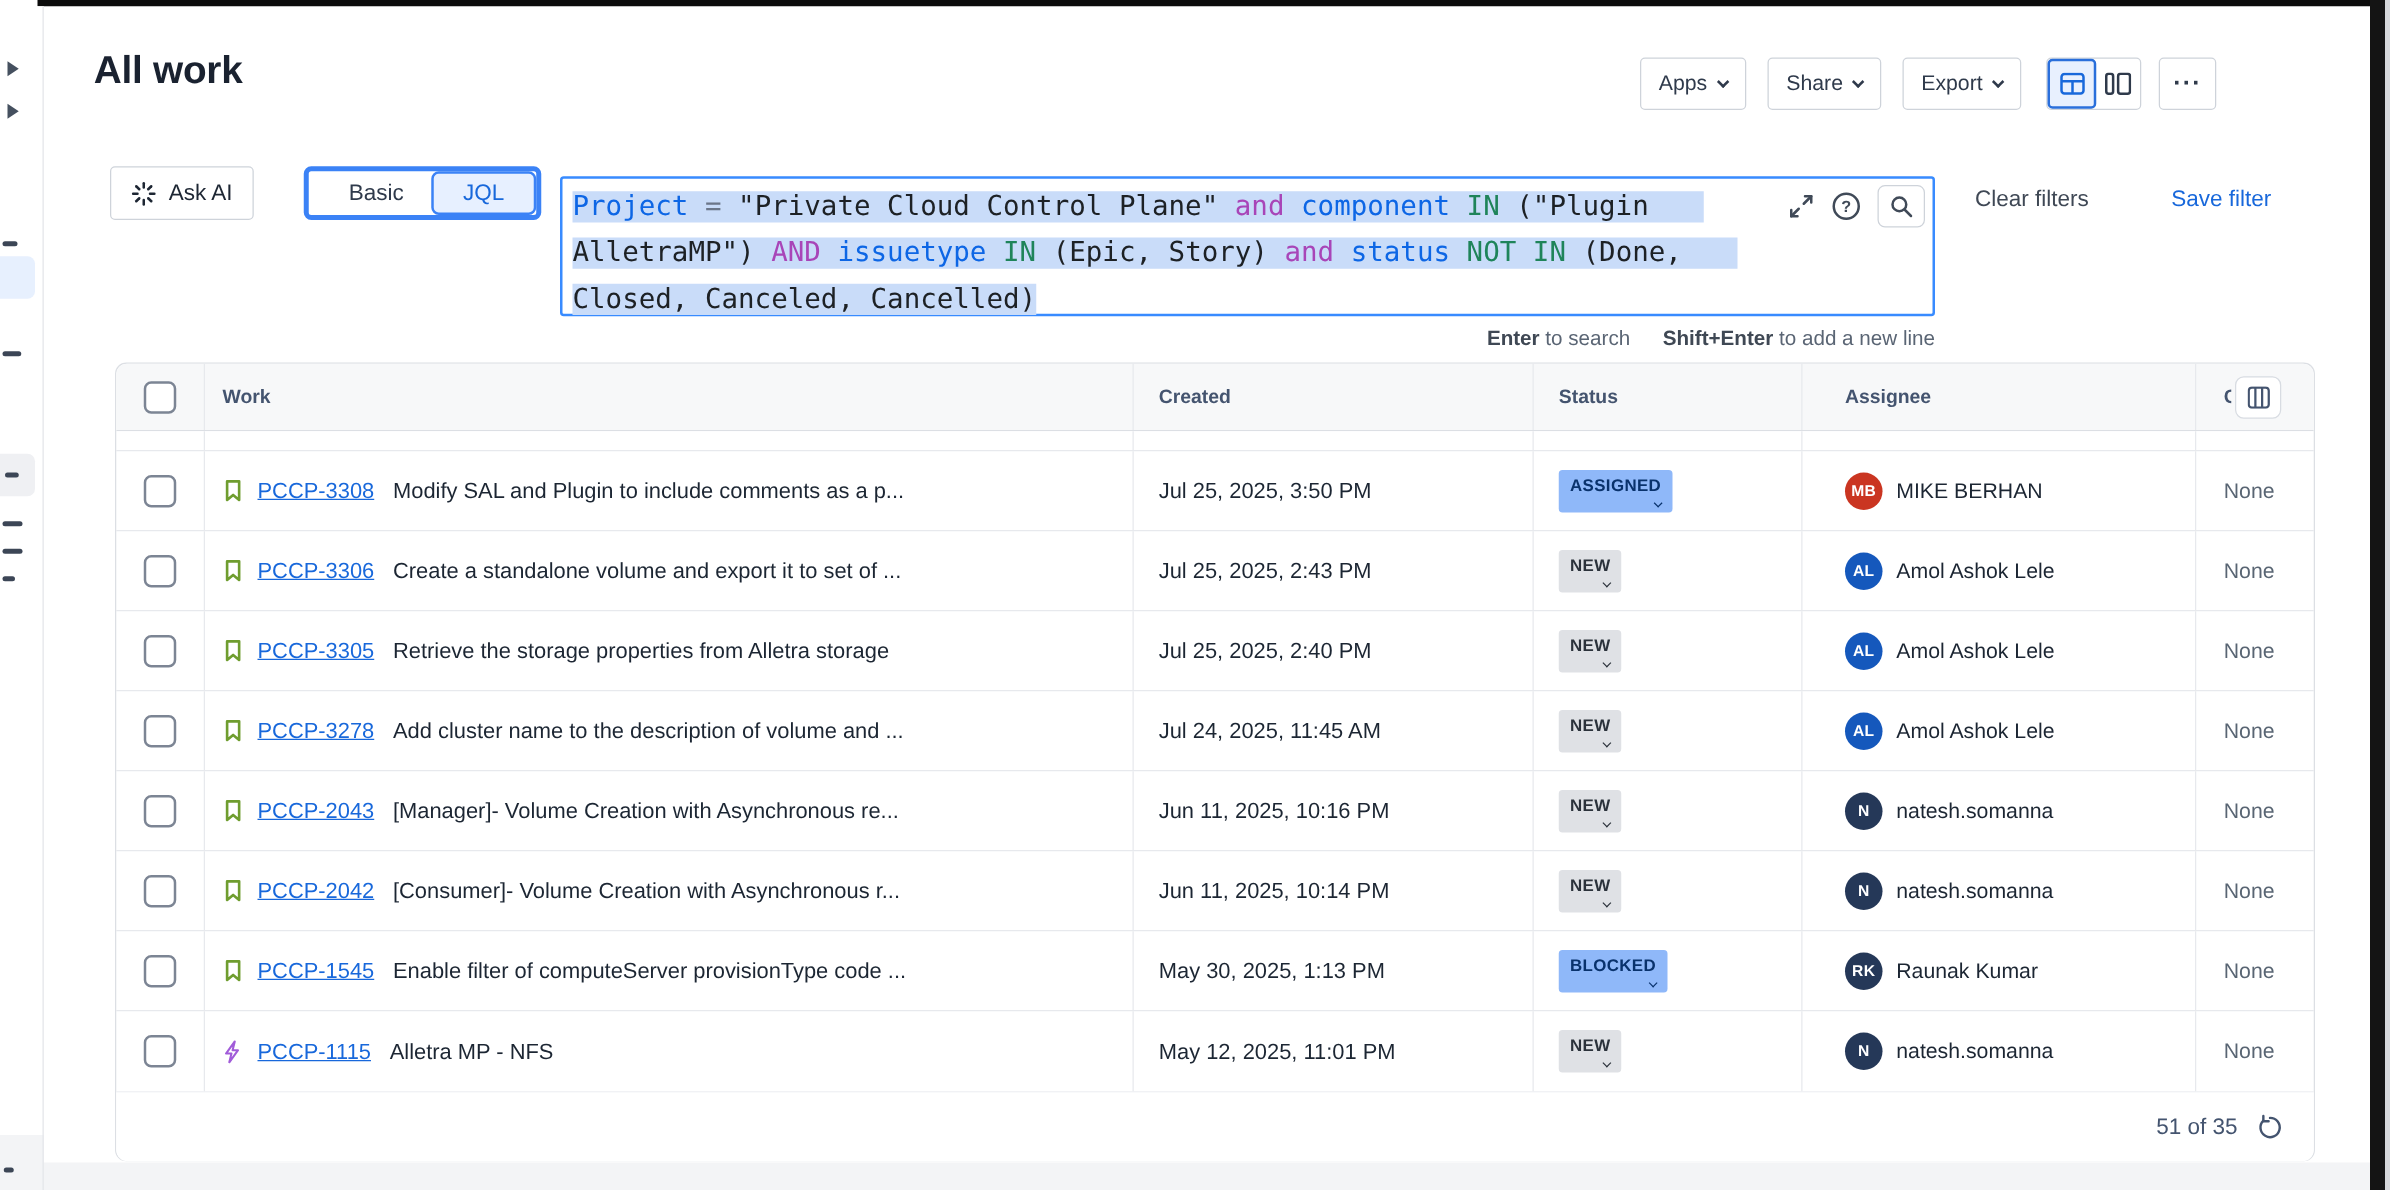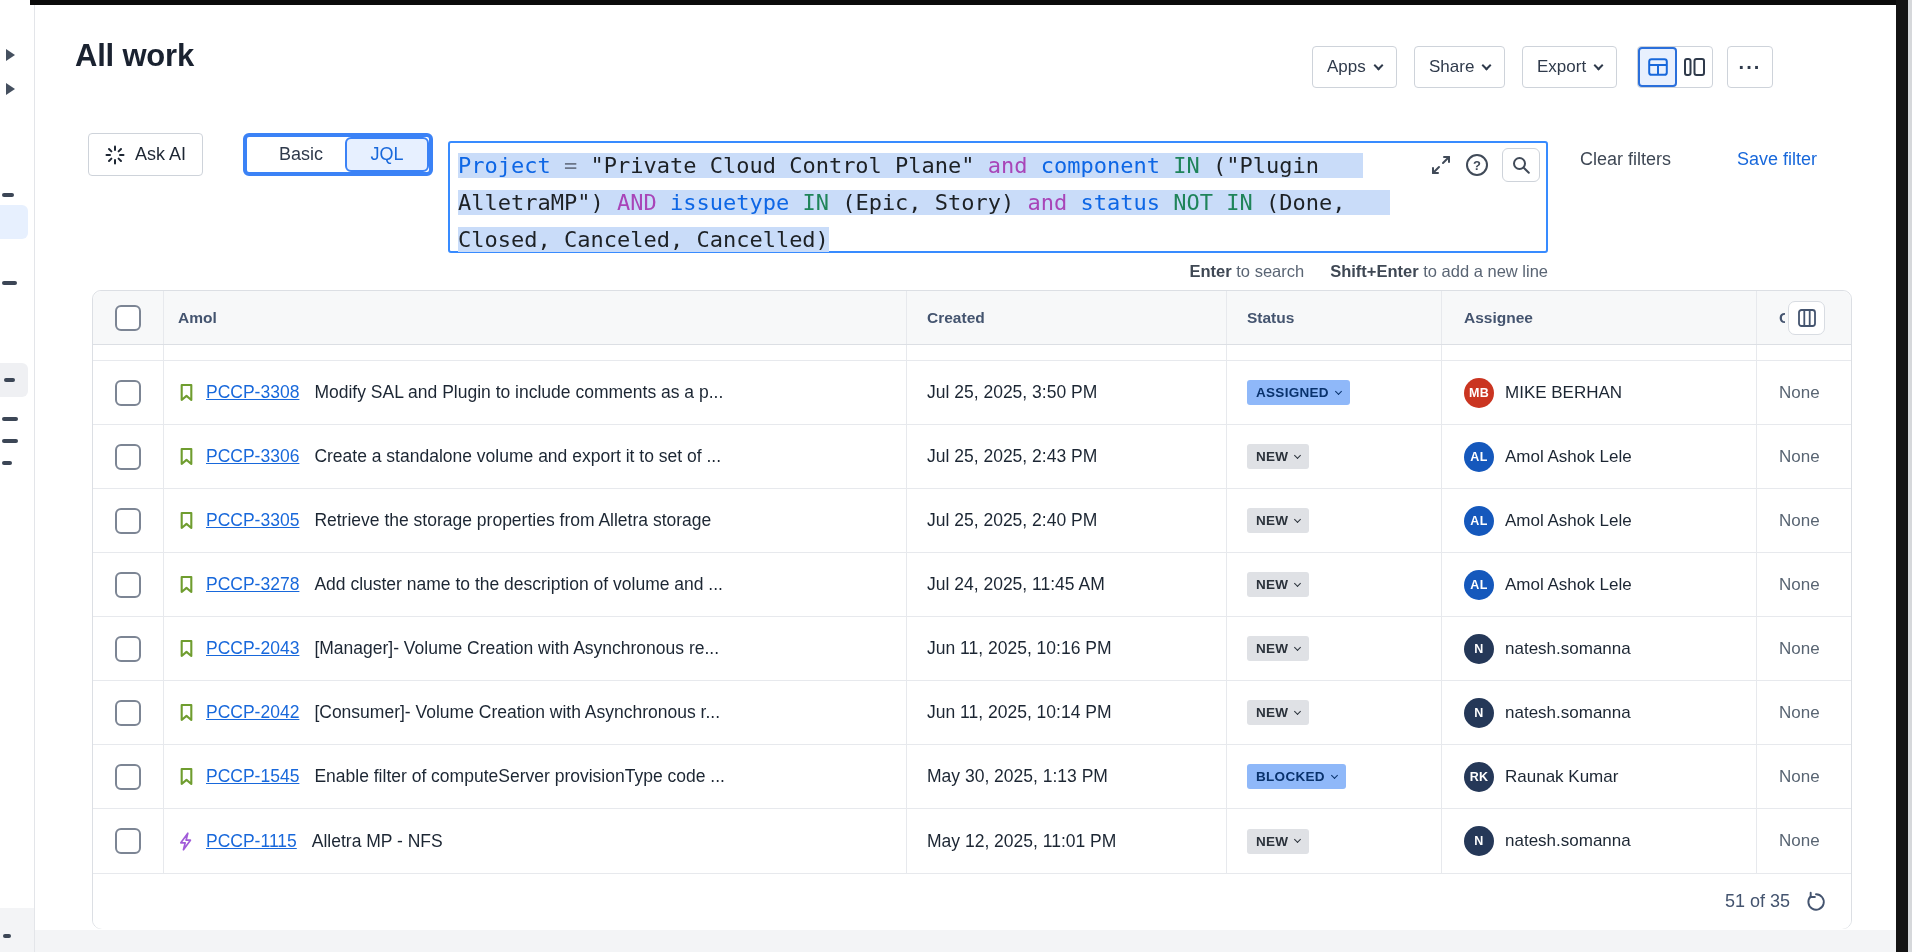"Amol" span { text: Amol -> Work }
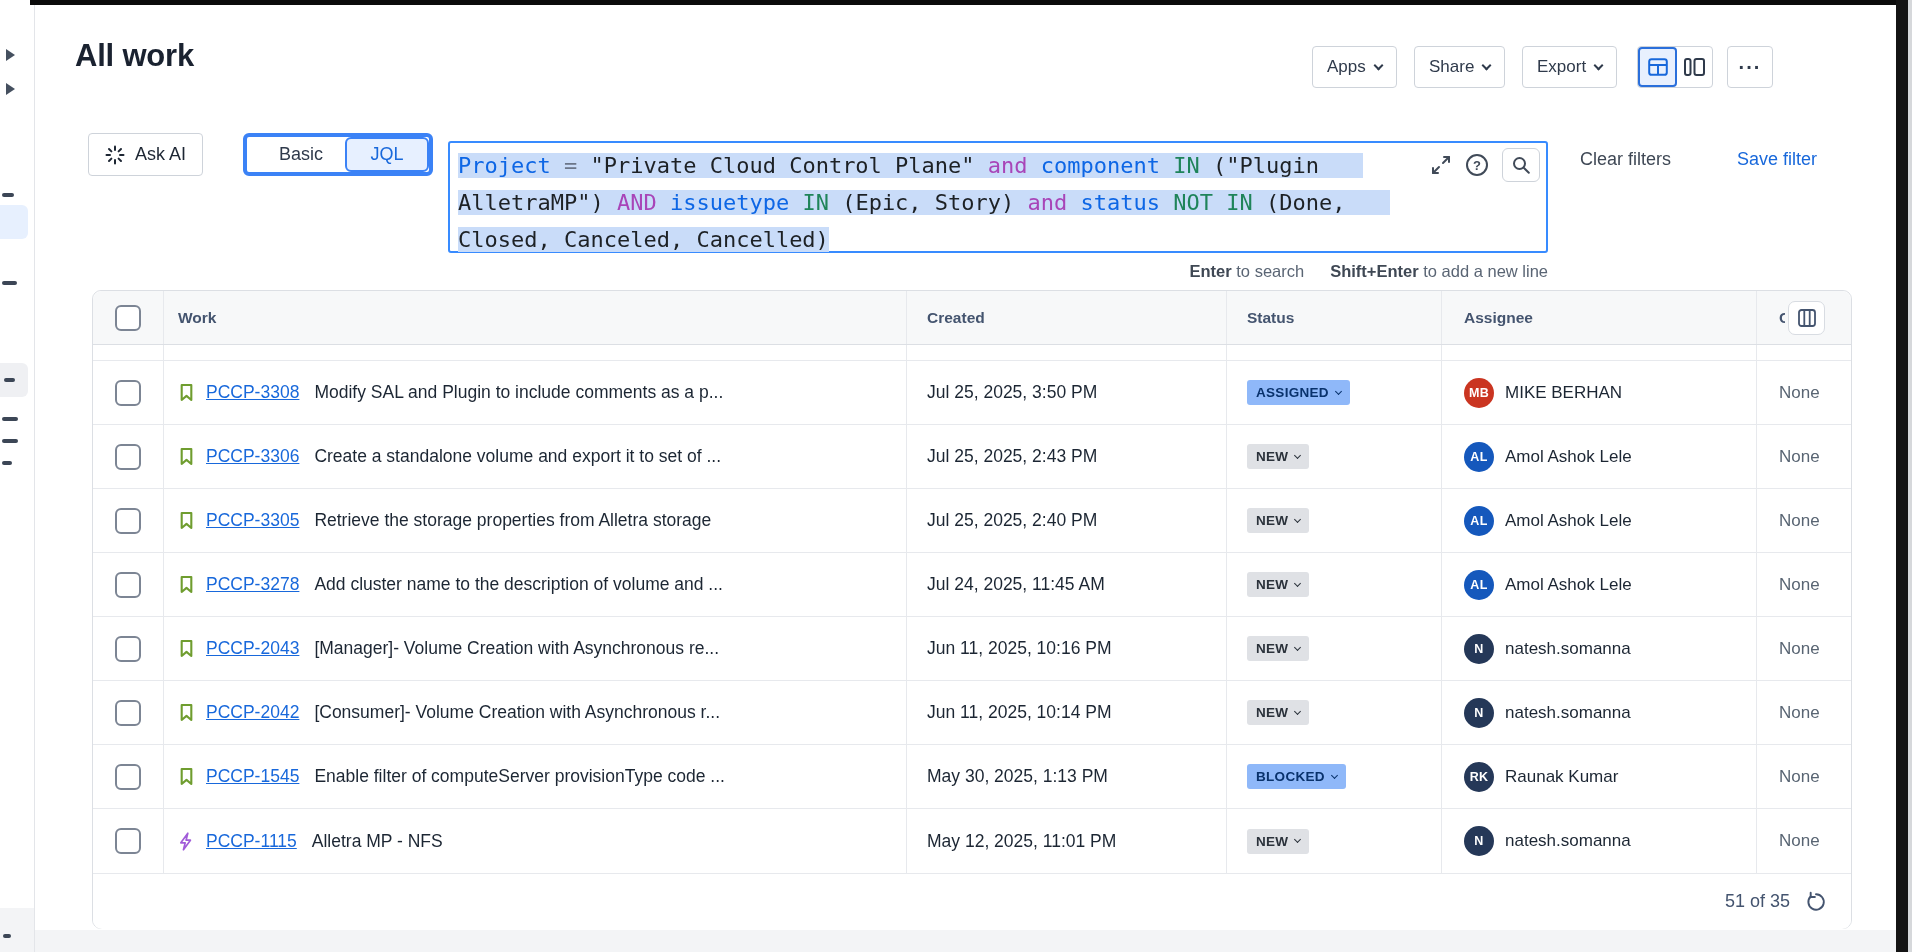"Assignee" .col-assignee { padding-left: 22px -> 34px }
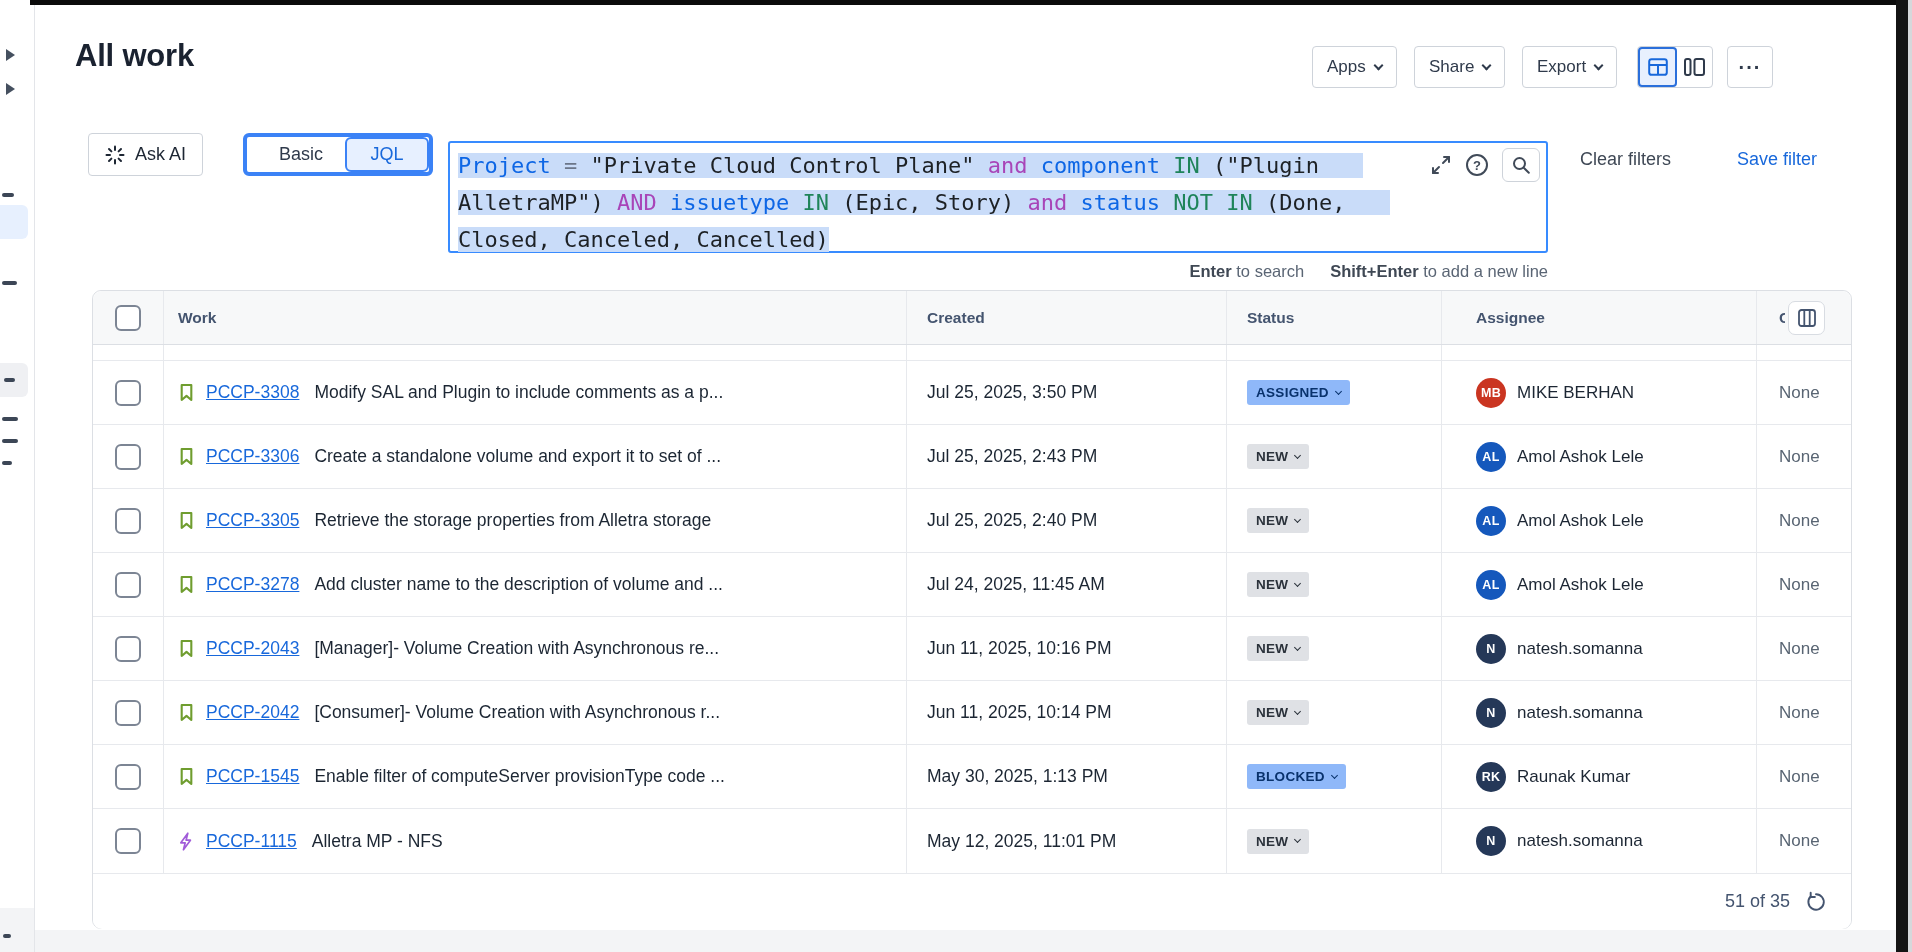"ASSIGNED" .badge { align-items: center -> flex-end; flex-direction: none -> column }
